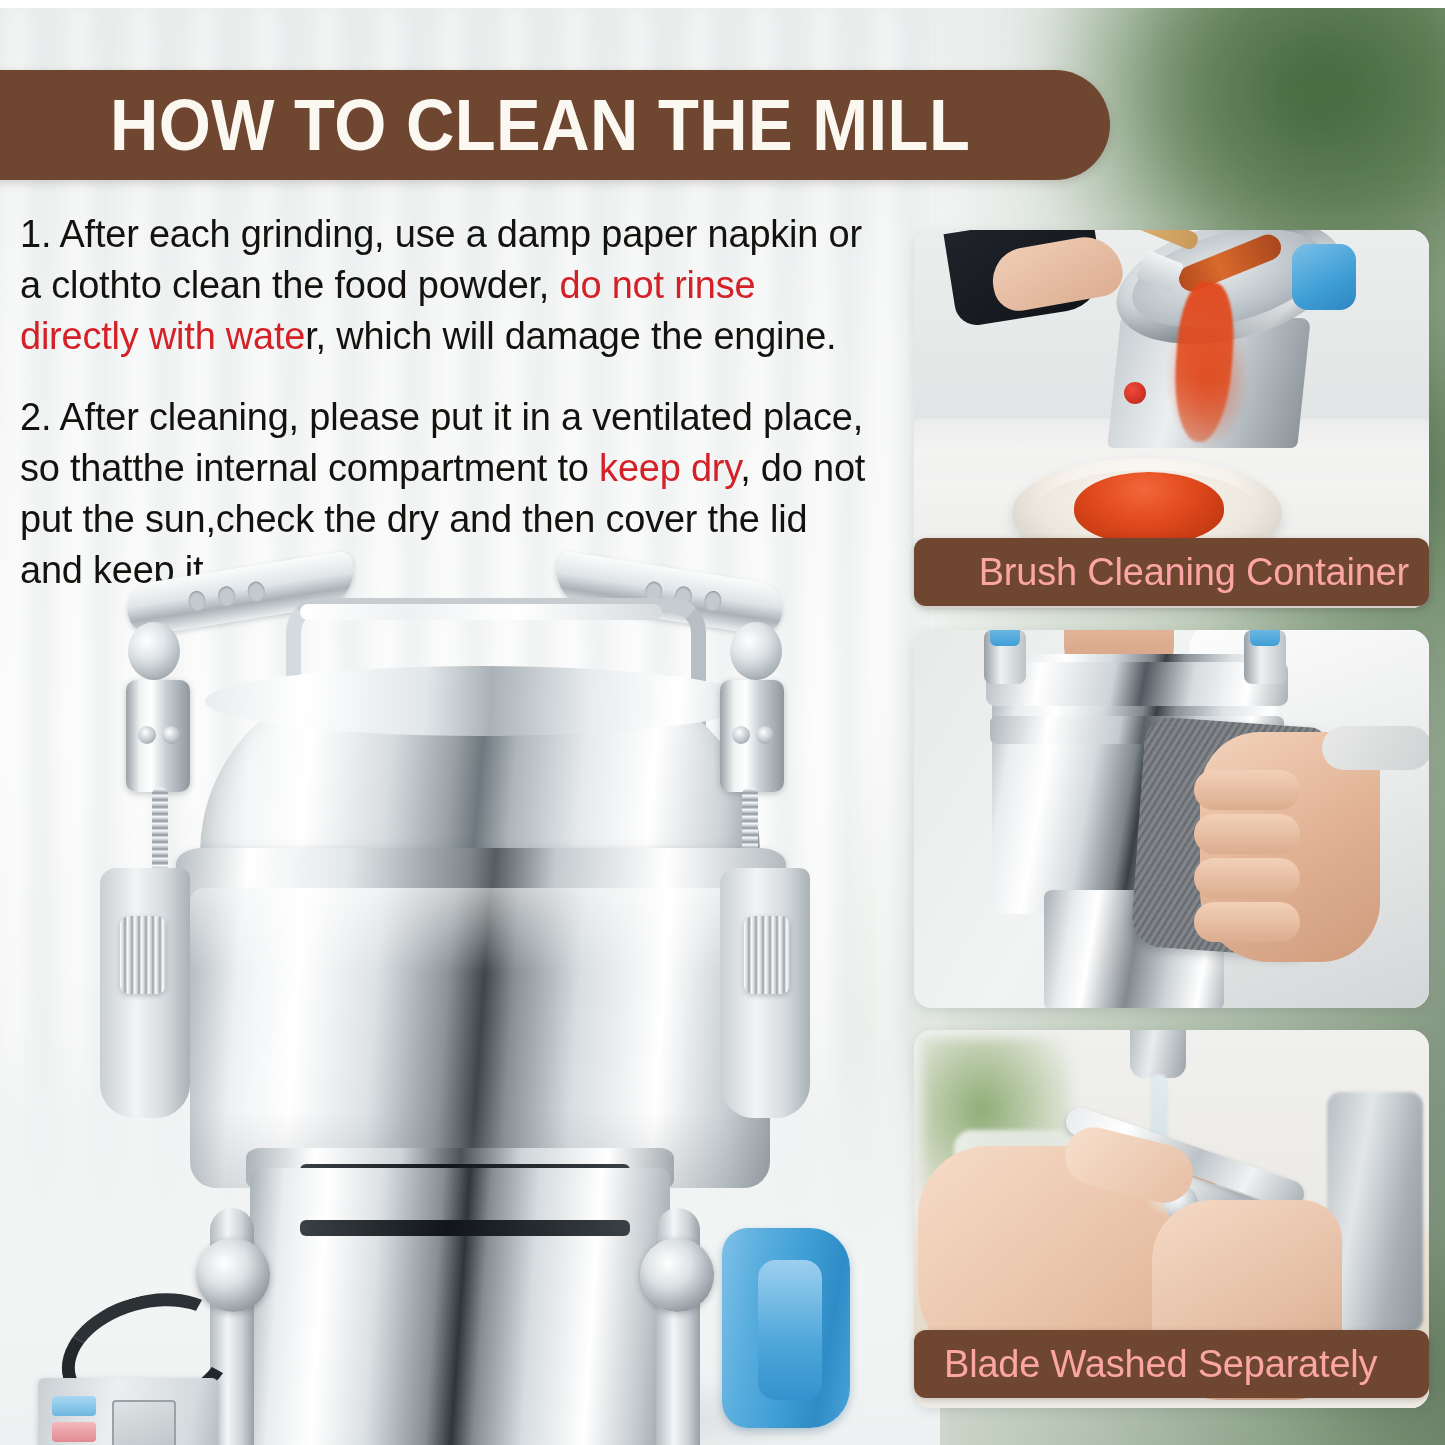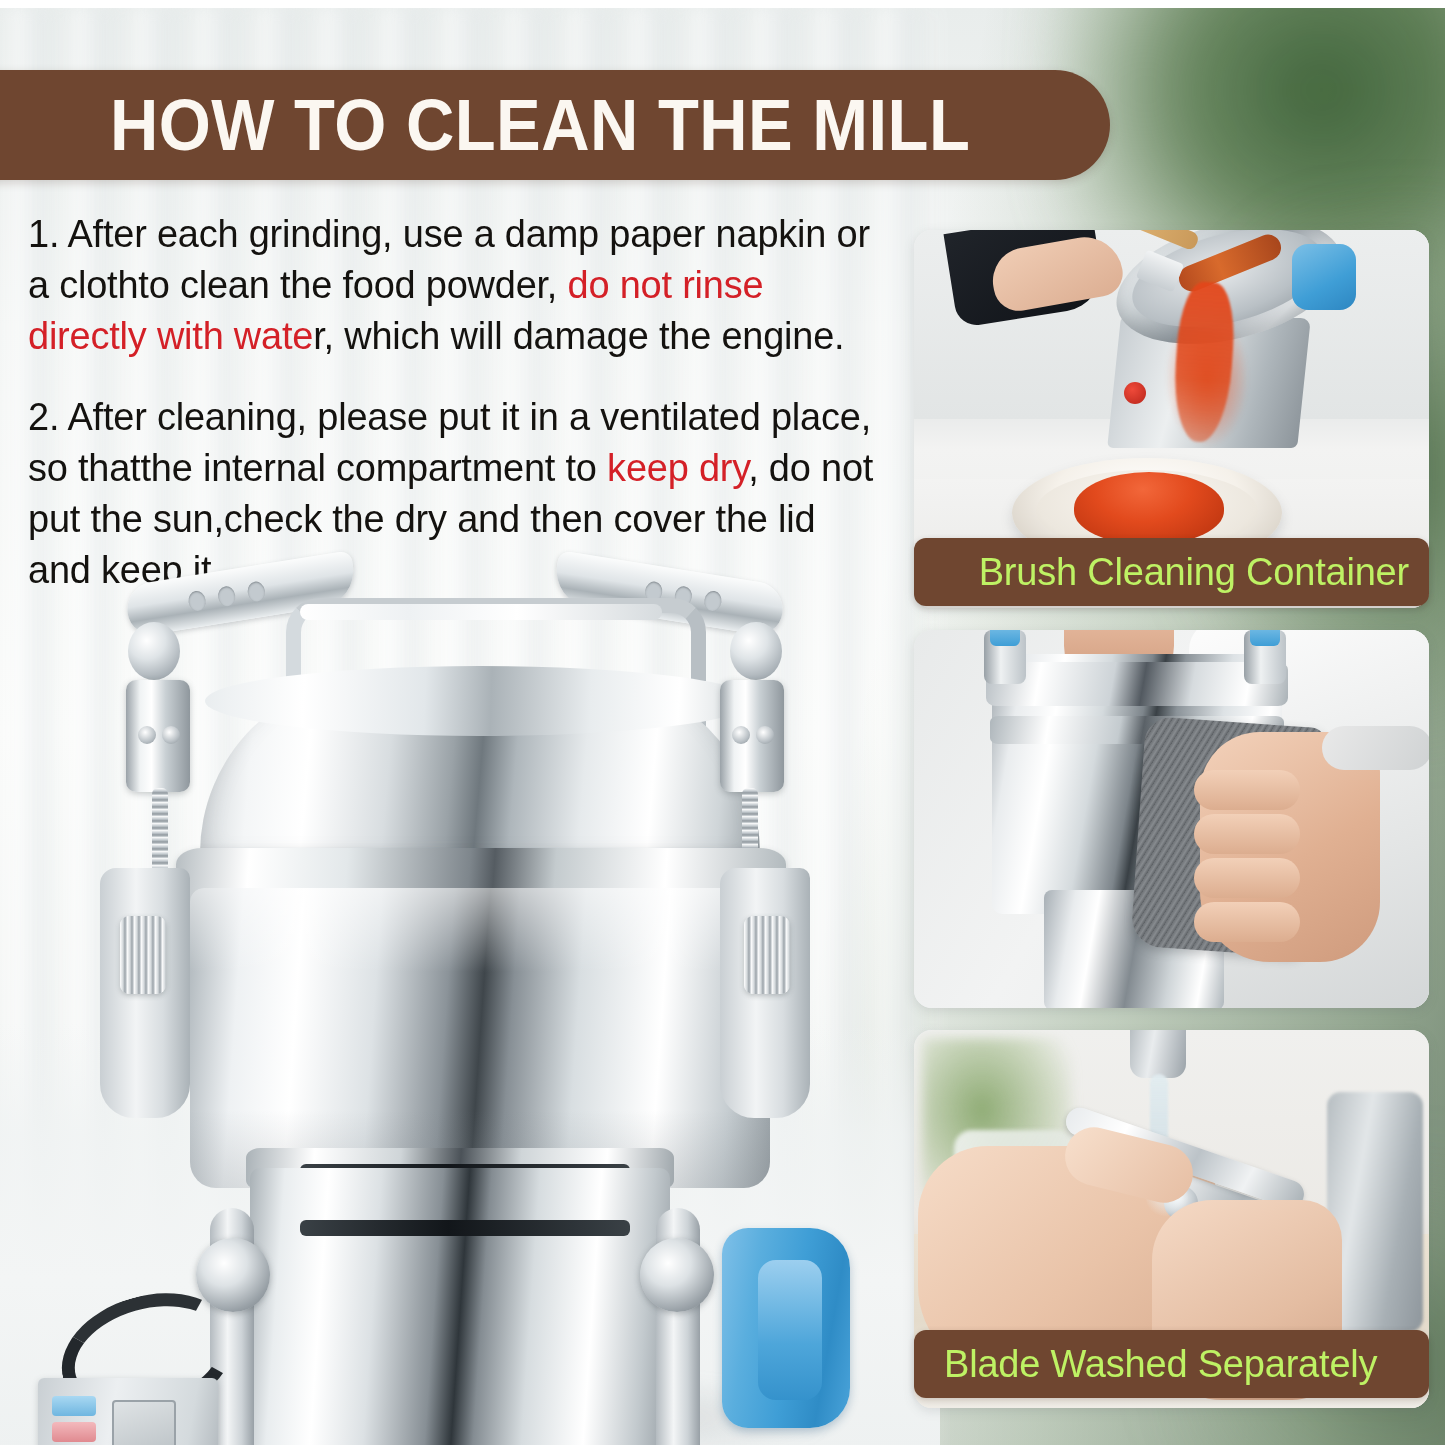"1. After each grinding, use" .copy { left: 28px -> 20px }
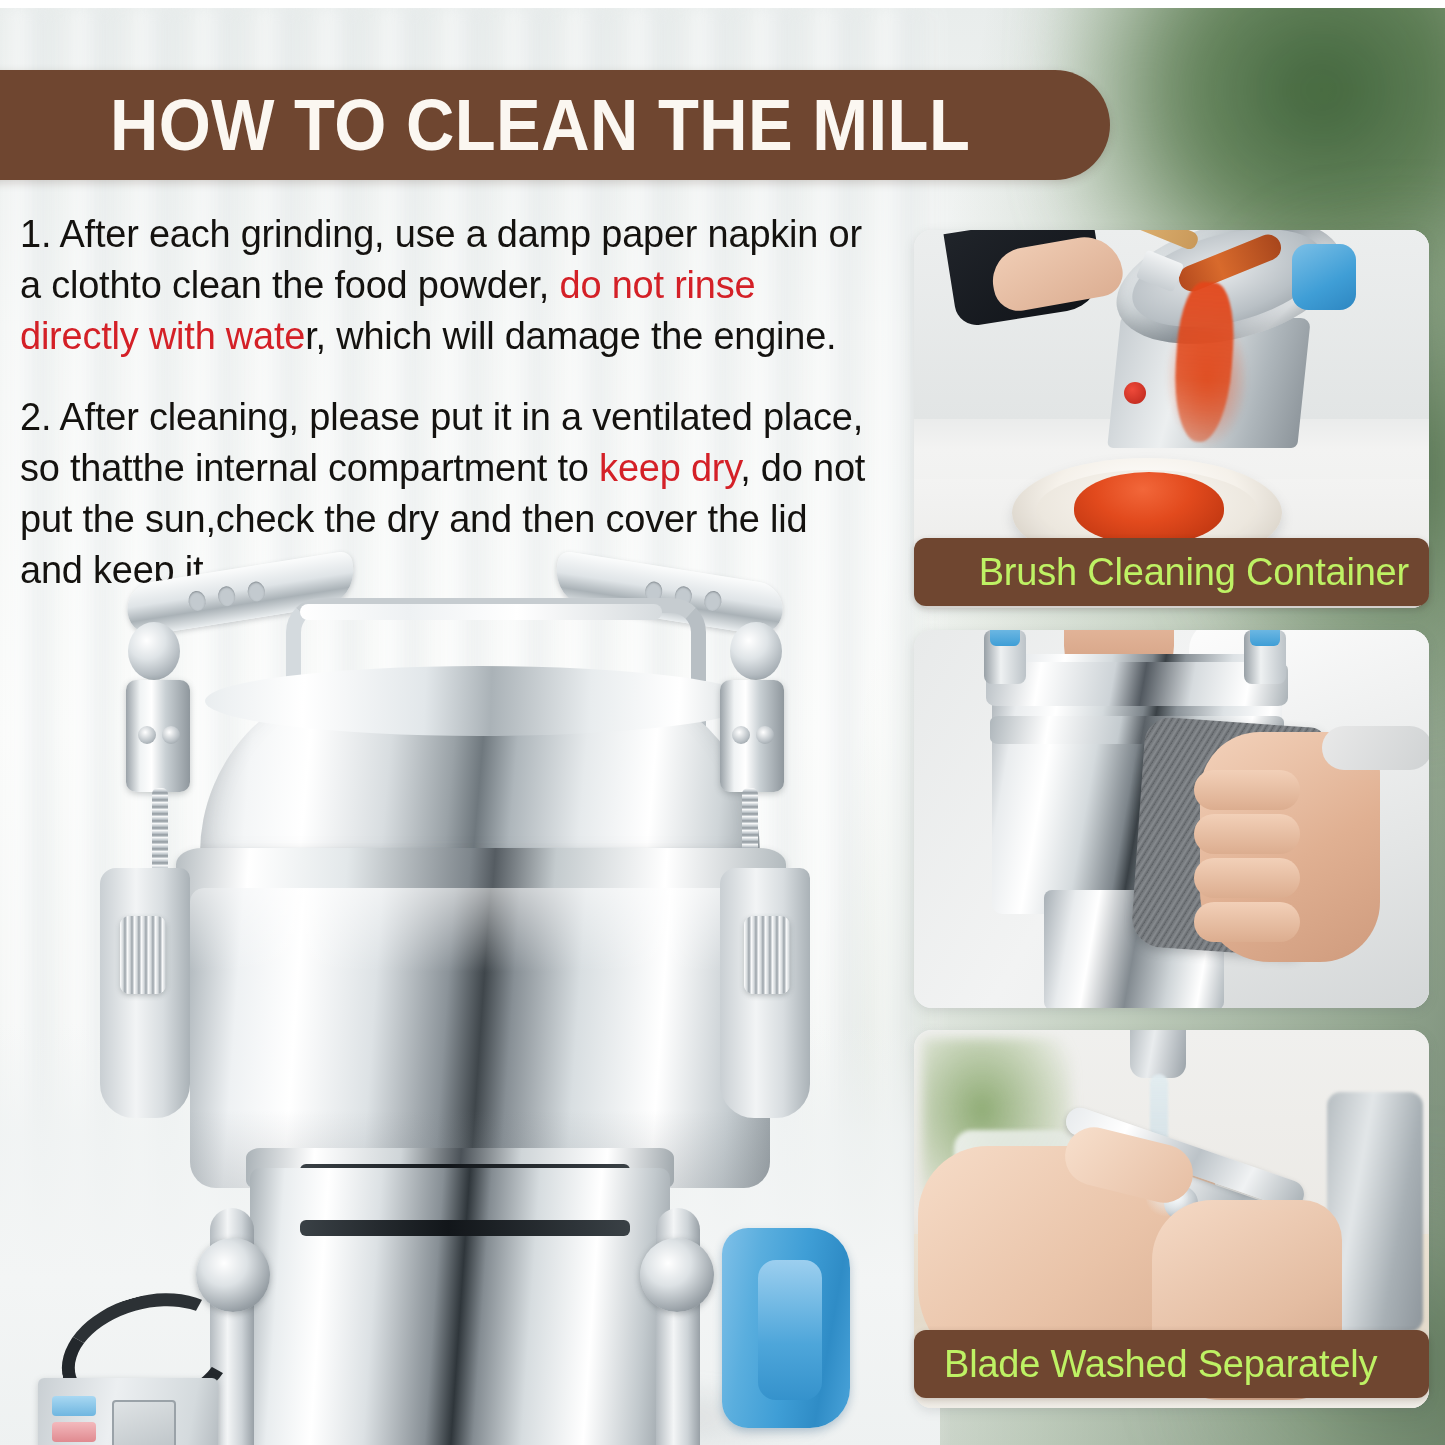"Brush Cleaning Container" .caption span { color: #bef264 -> #fca5a5 }
